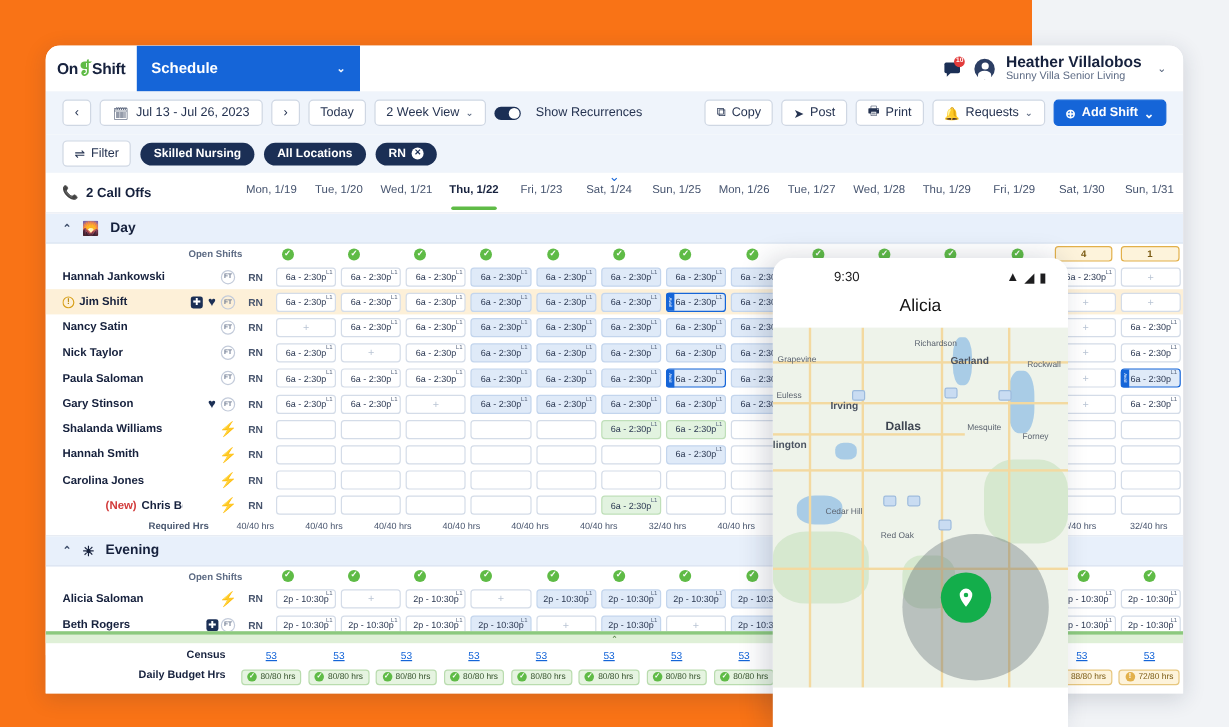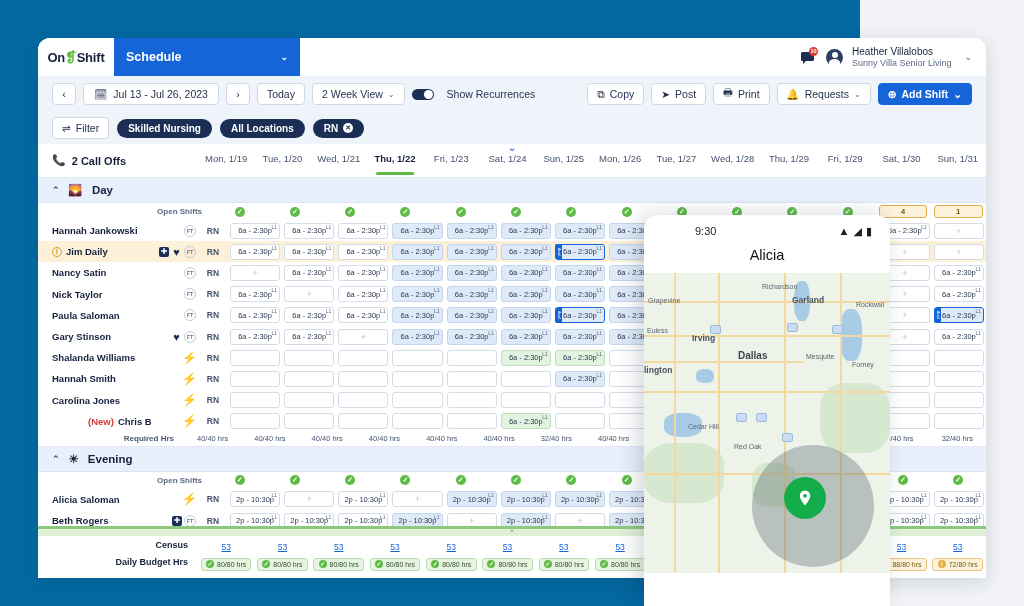"On" .page { background: #0369a1 -> #f97316 }
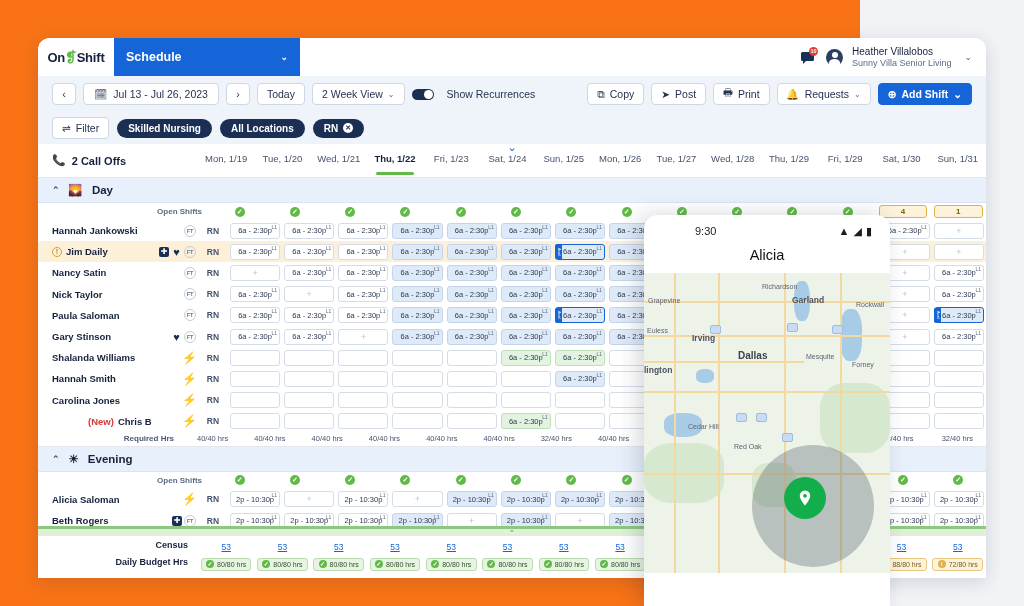"Heather Villalobos" .uname { font-size: 10px -> 13px; font-weight: 400 -> 700 }
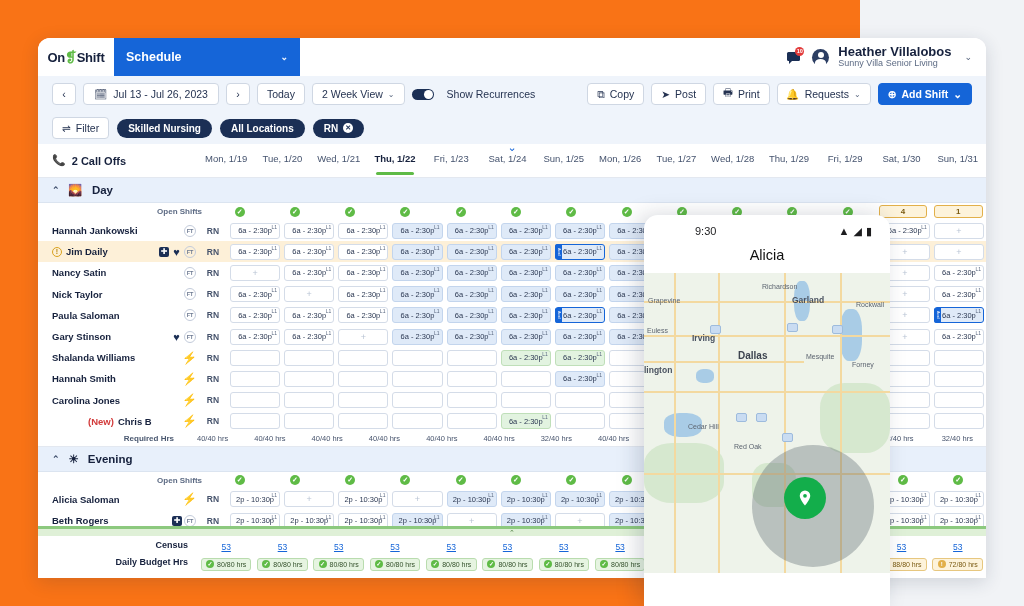"Jim Daily" span { text: Daily -> Shift }
